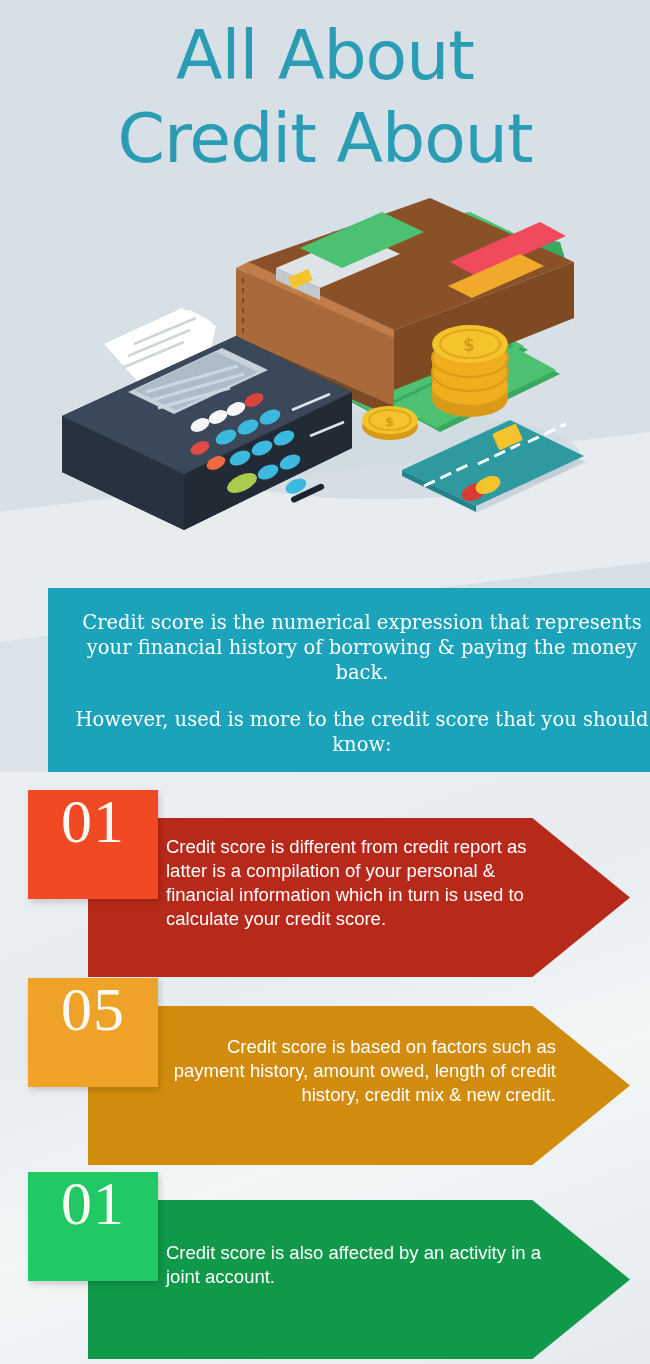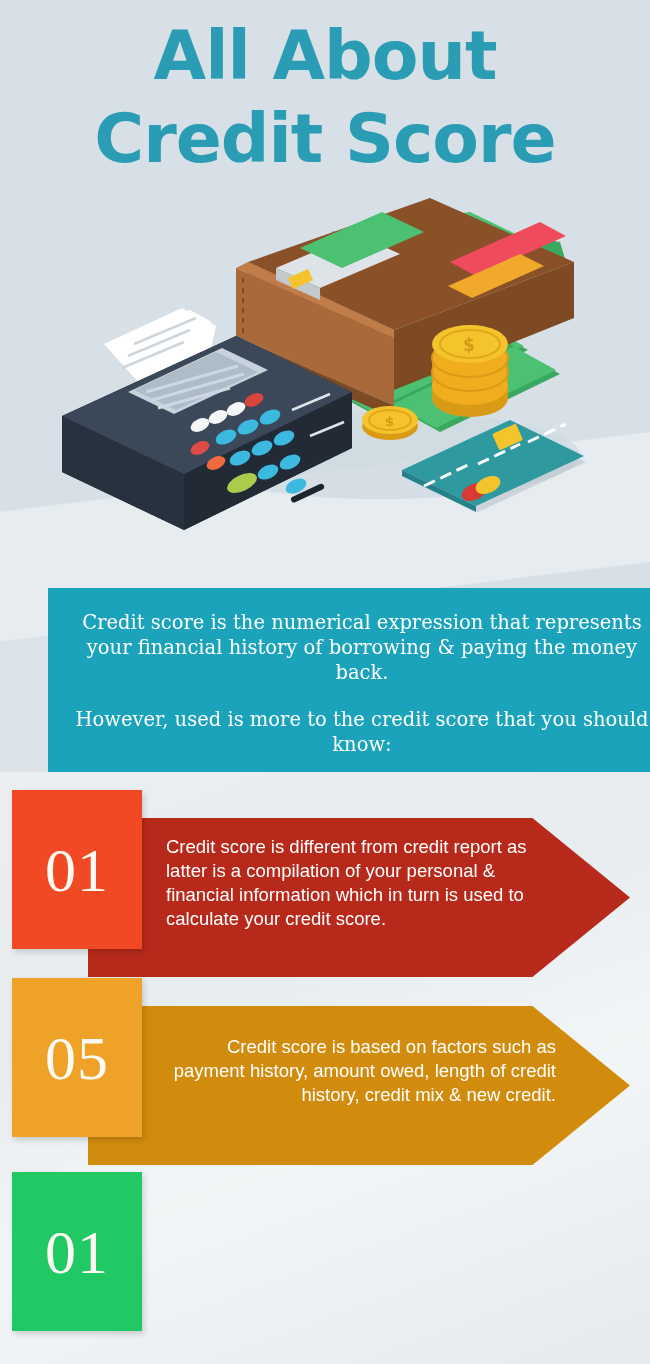"All About" .hero-title { font-weight: bold -> normal }
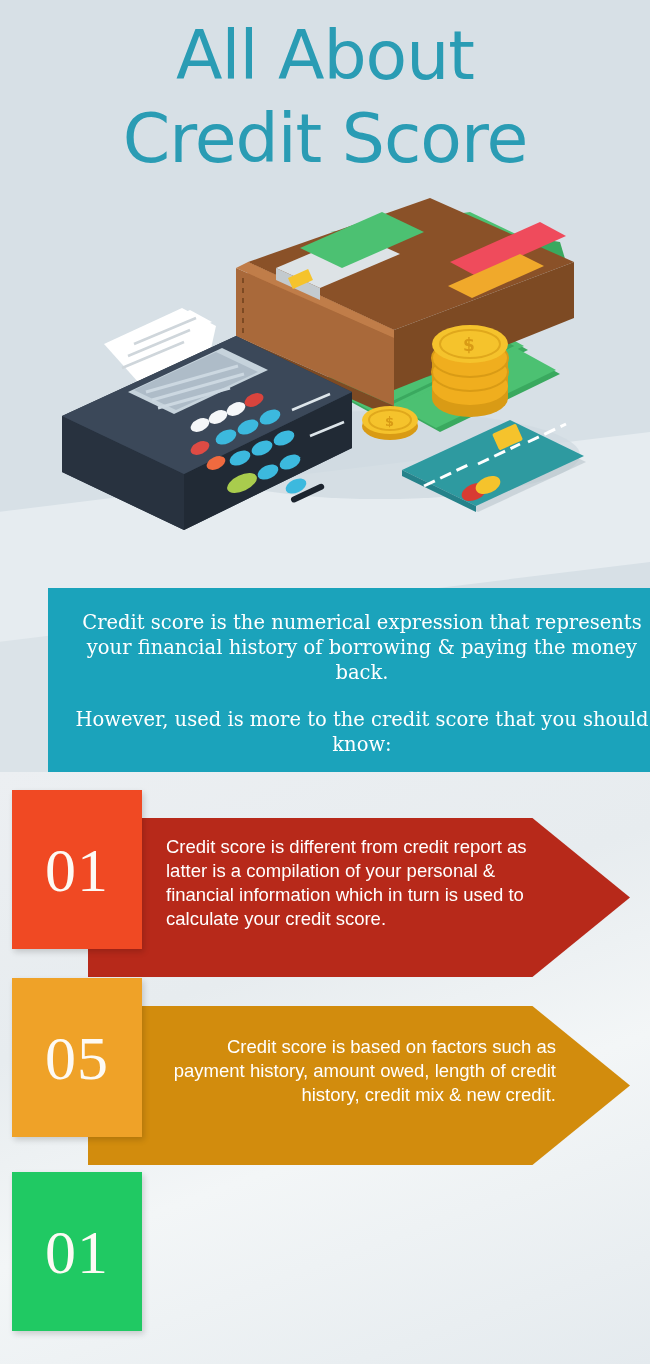"Credit Score" span.tl { text: Score -> About }
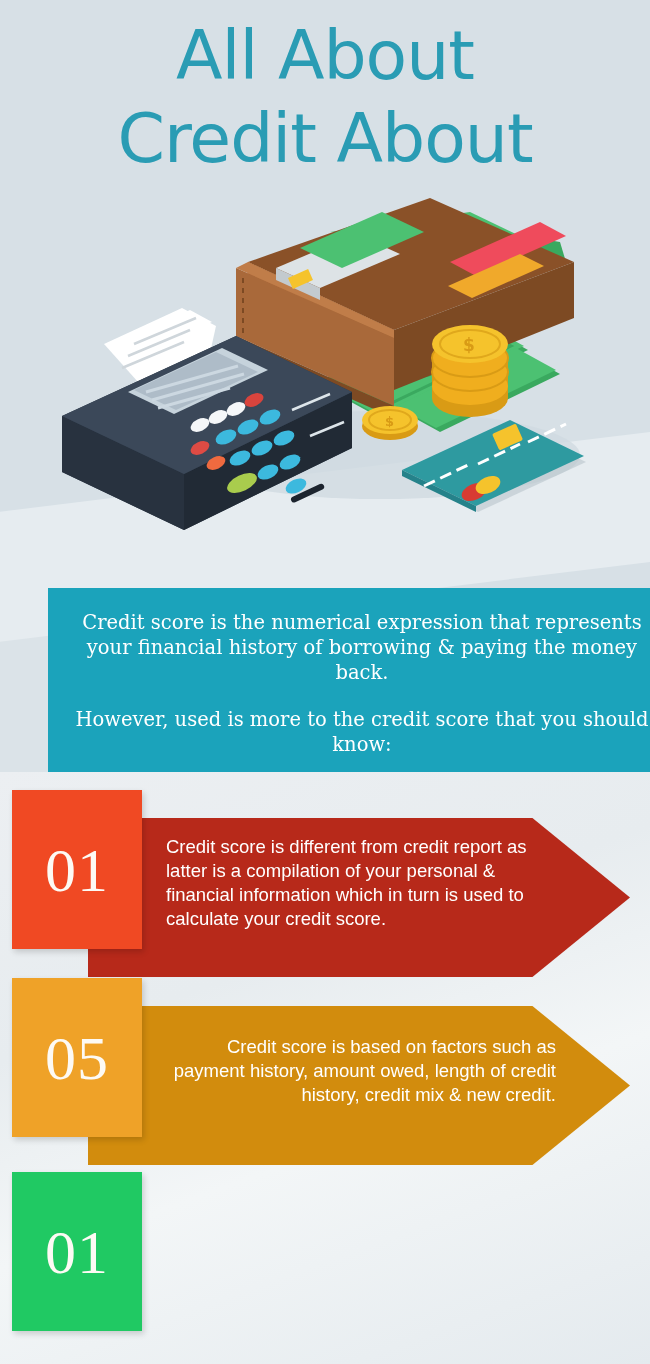"01" .badge { align-items: center -> none; height: 159px -> 109px; left: 12px -> 28px }
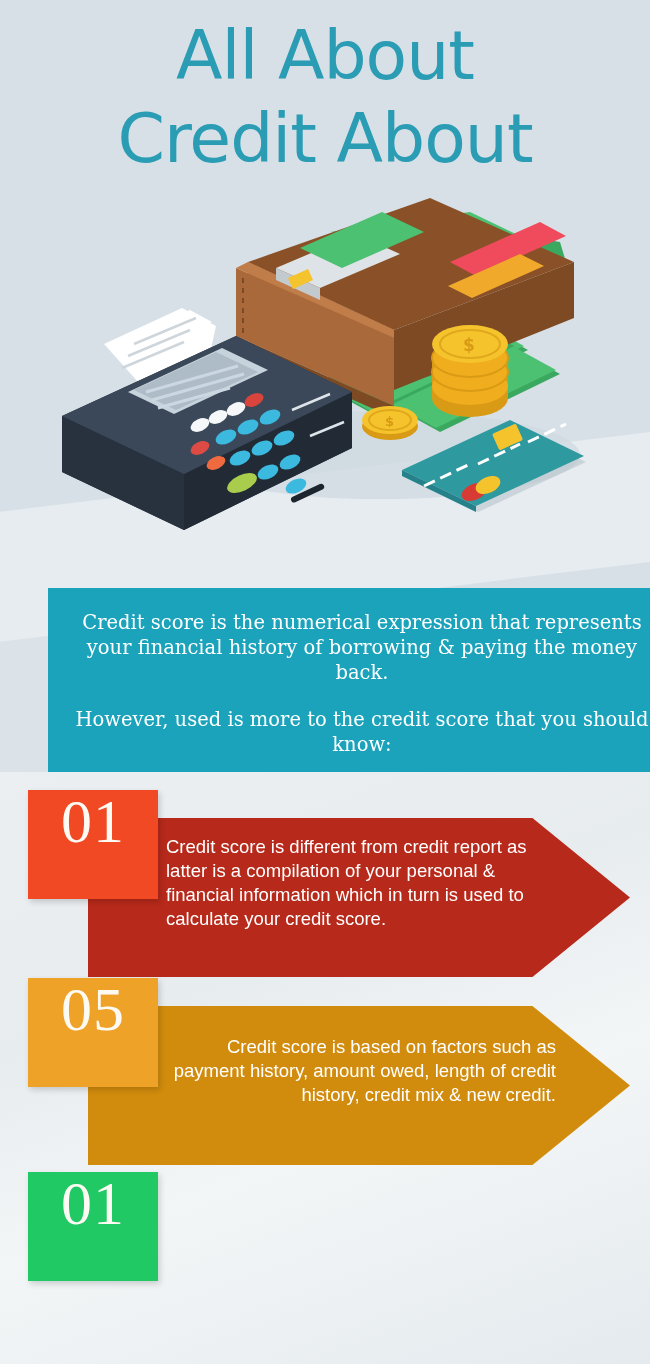"Credit score is also affected" div.arrow { html: none -> <div> <div></div> <div>Credit score is also affected by an activity in a joint account.</div> </div> }
